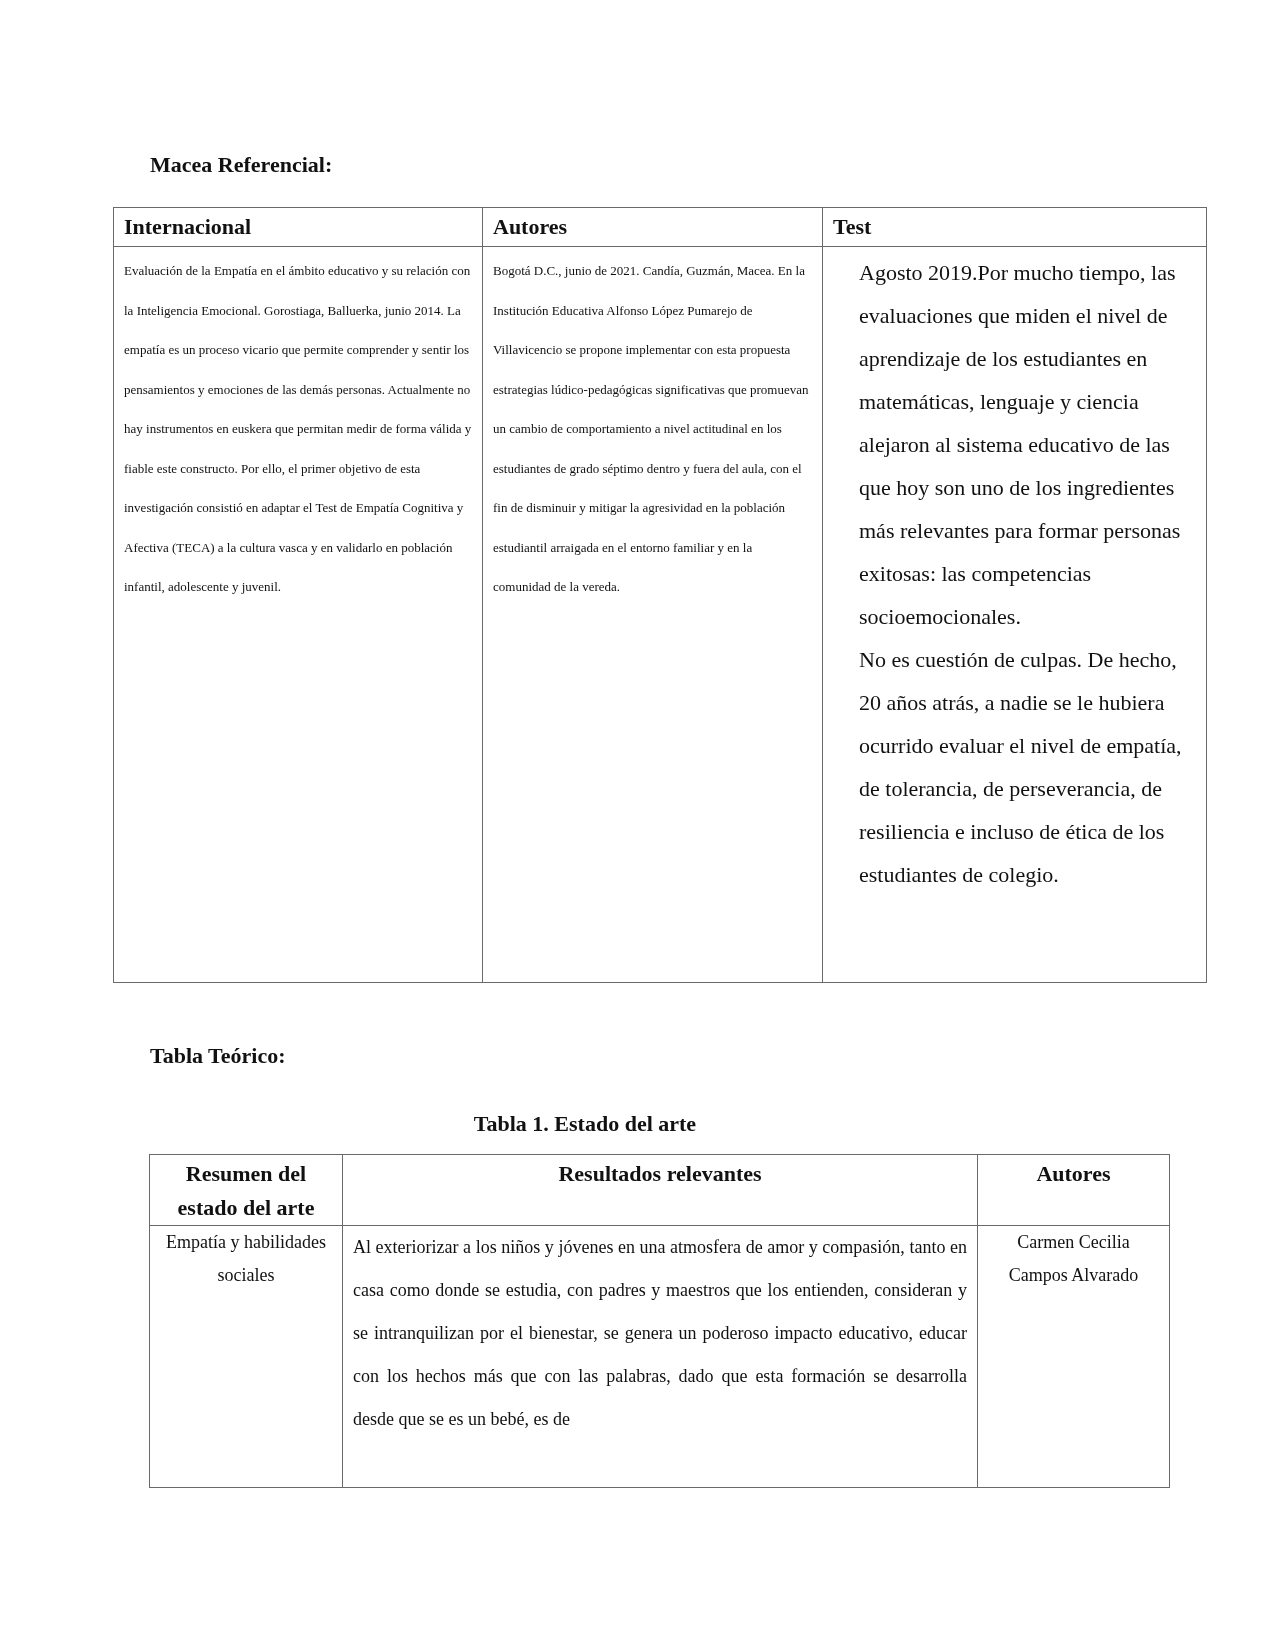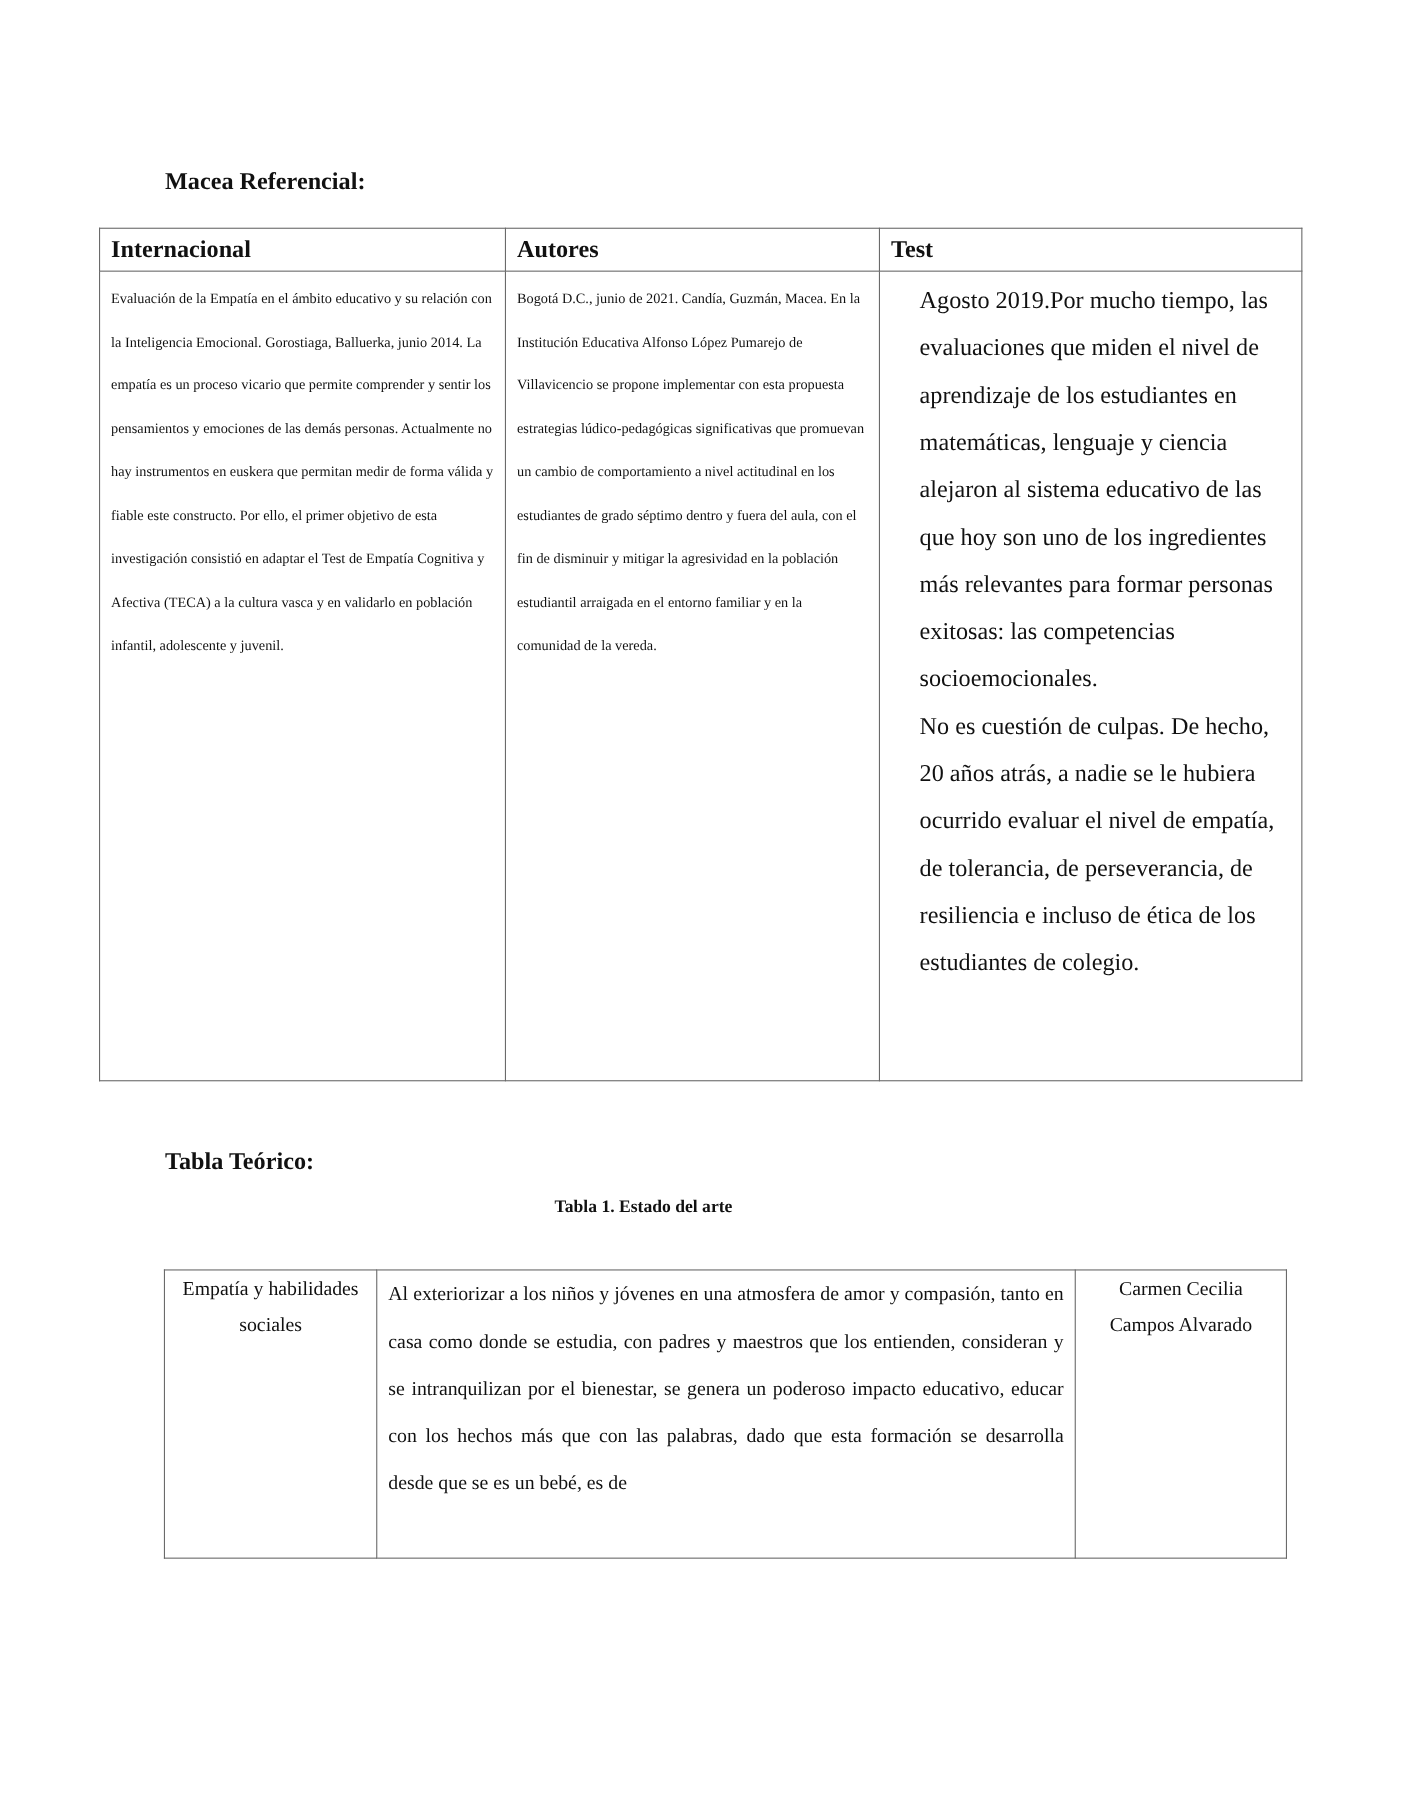"Internacional" #t1 { left: 90px -> 113px }
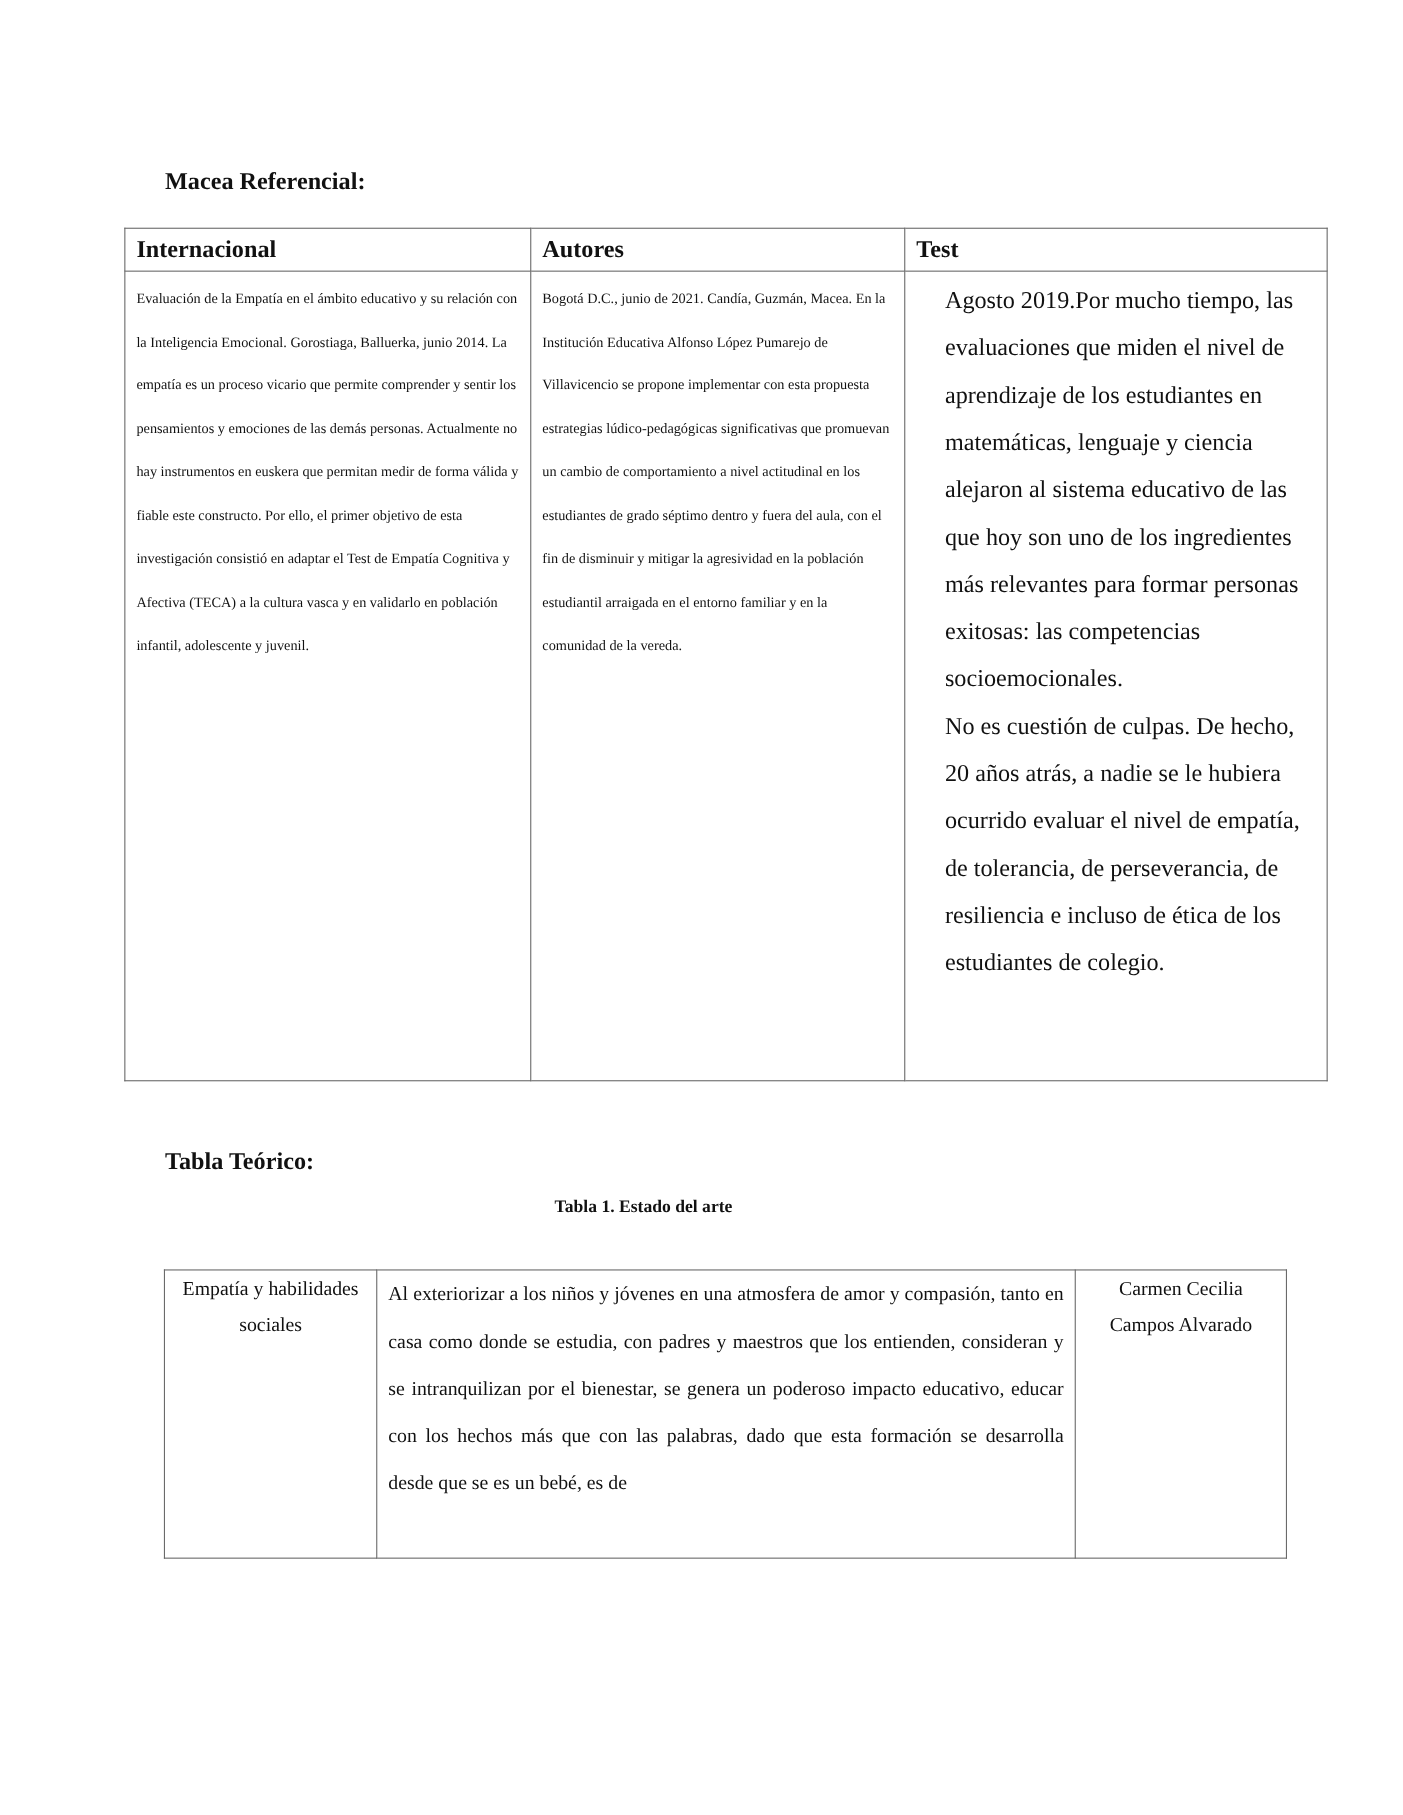"Tabla 1. Estado del arte" .caption { font-size: 16px -> 22px; margin-top: none -> 22px }
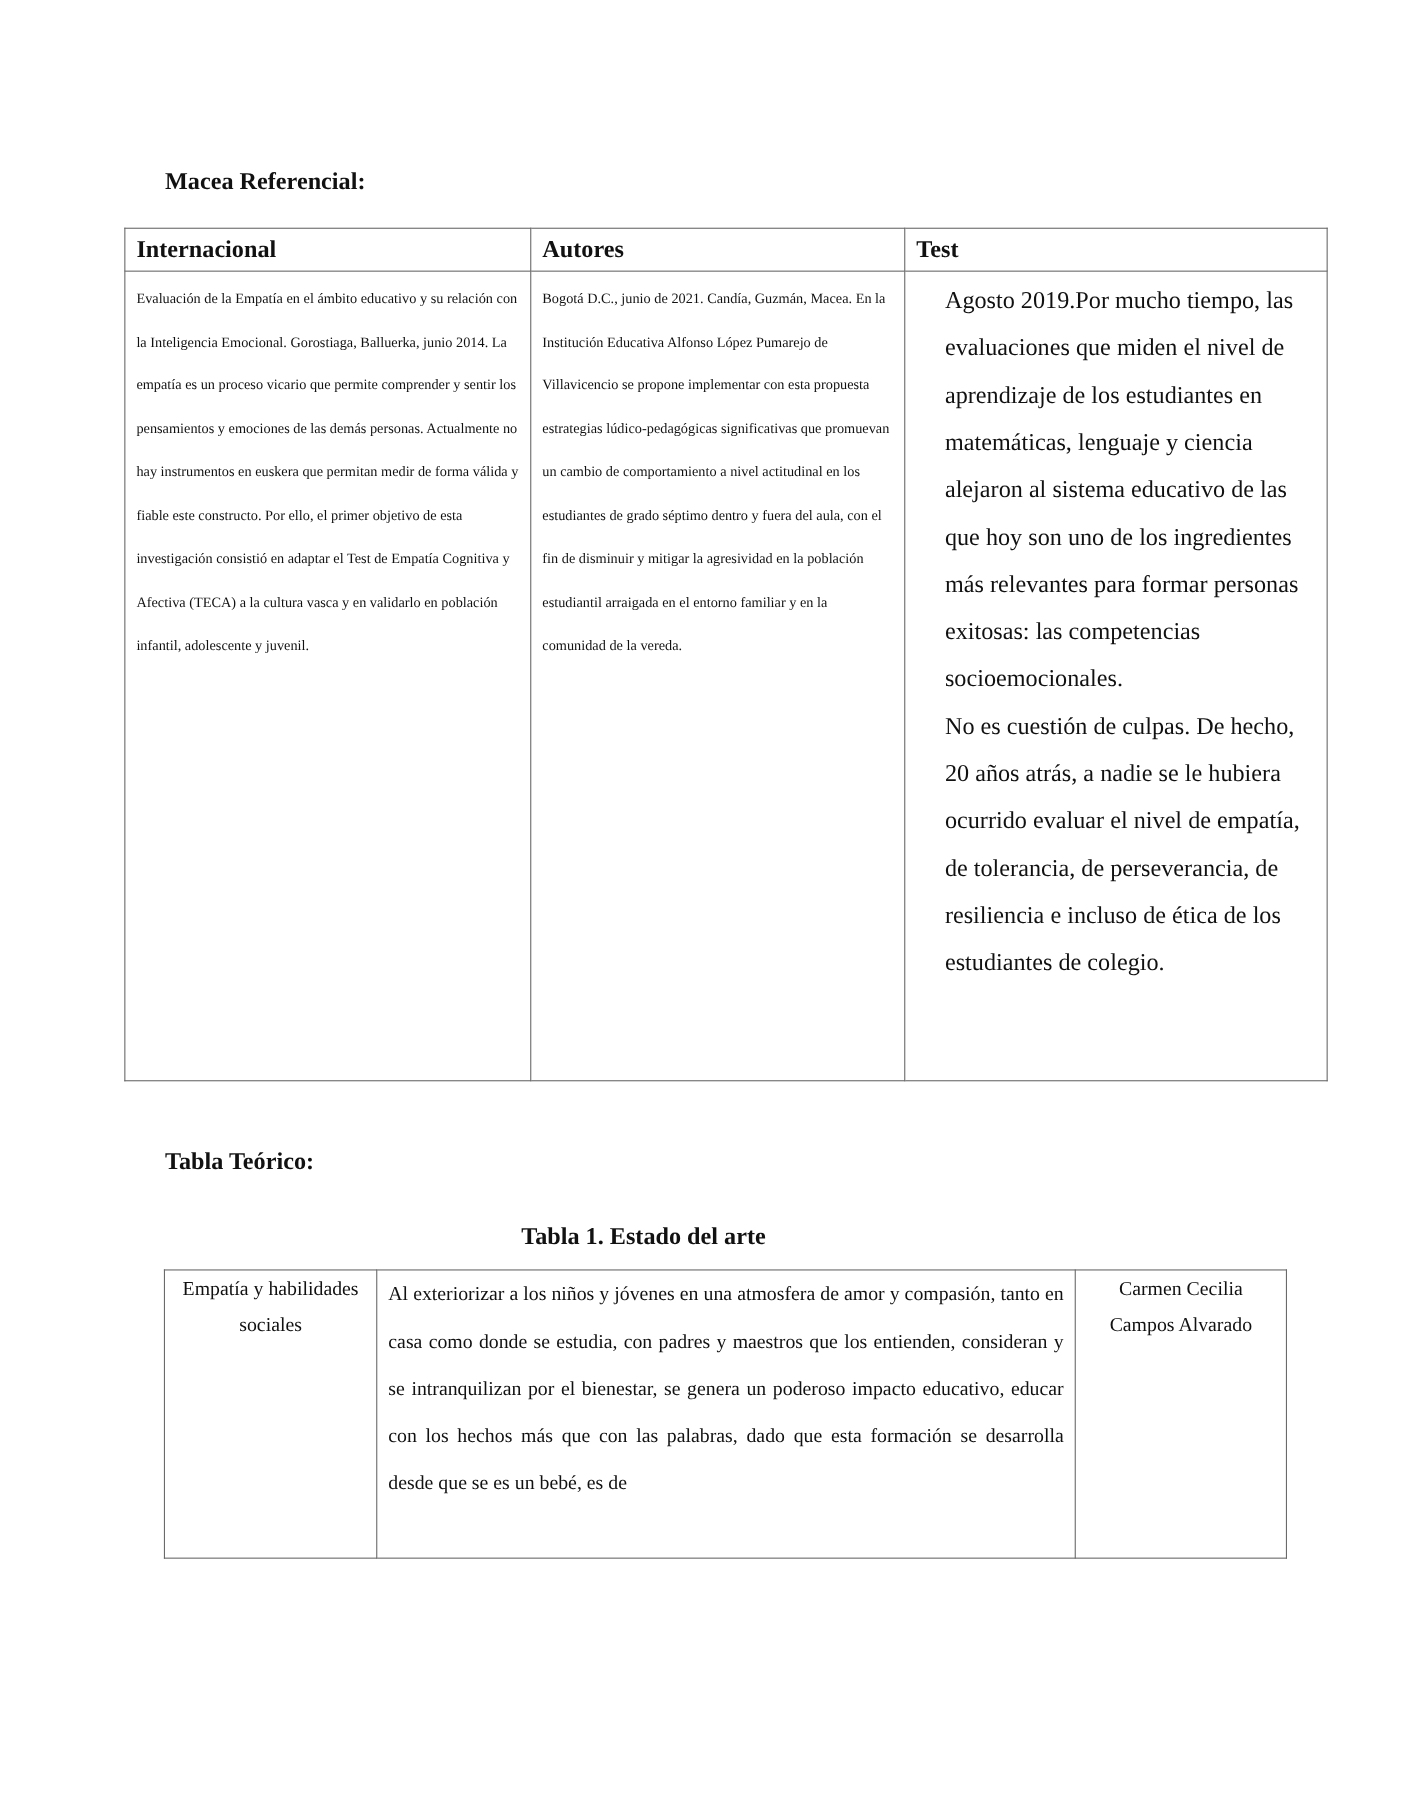"Resumen del estado del arte" tr { html: none -> <tr> <th>Resumen del estado del arte</th> <th>Resultados relevantes</th> <th>Autores</th> </tr> }
